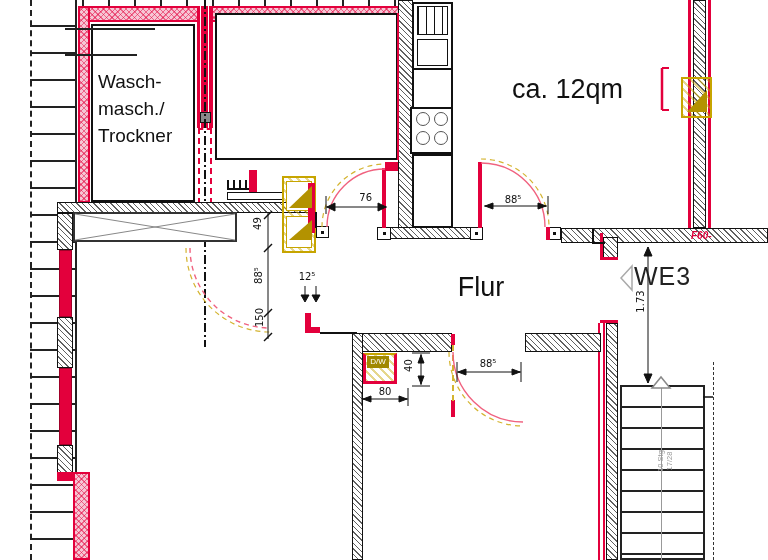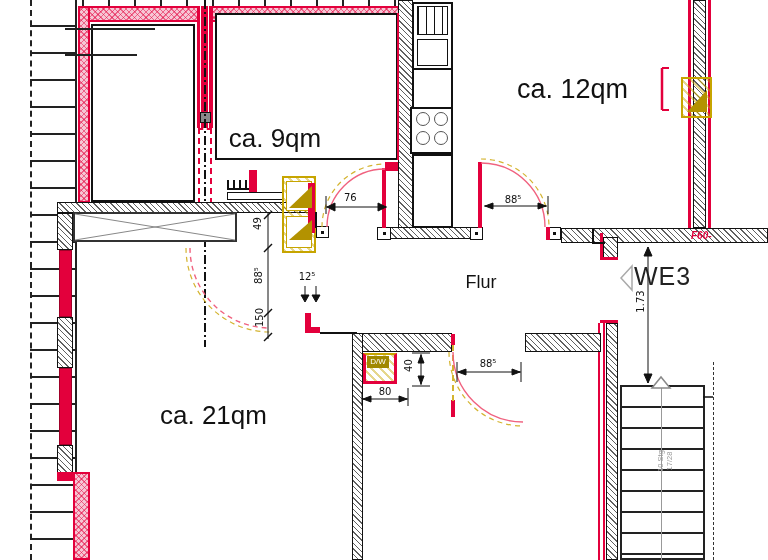"Wasch-" div.lbl { html: none -> <div> <span>Wasch-</span> <span>masch./</span> <span>Trockner</span> </div> }
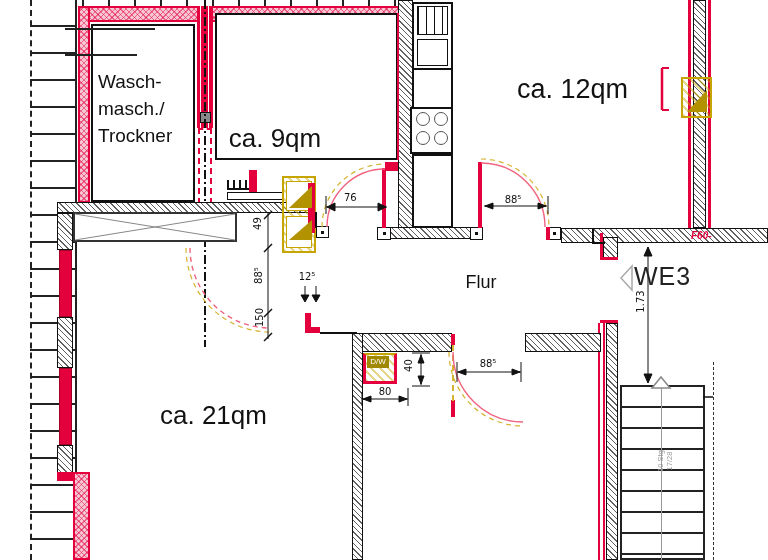"ca. 12qm" div.lbl { text-align: right -> left }
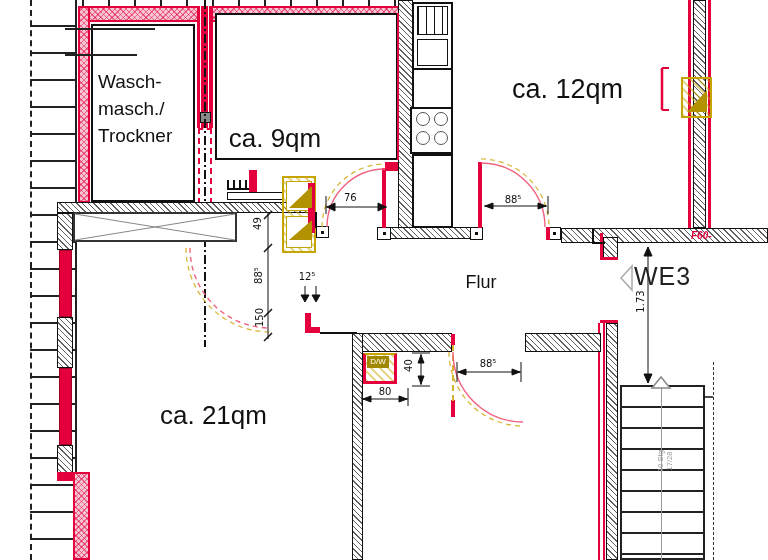"ca. 9qm" div.lbl { html: <div>ca. 9qm</div> -> none }
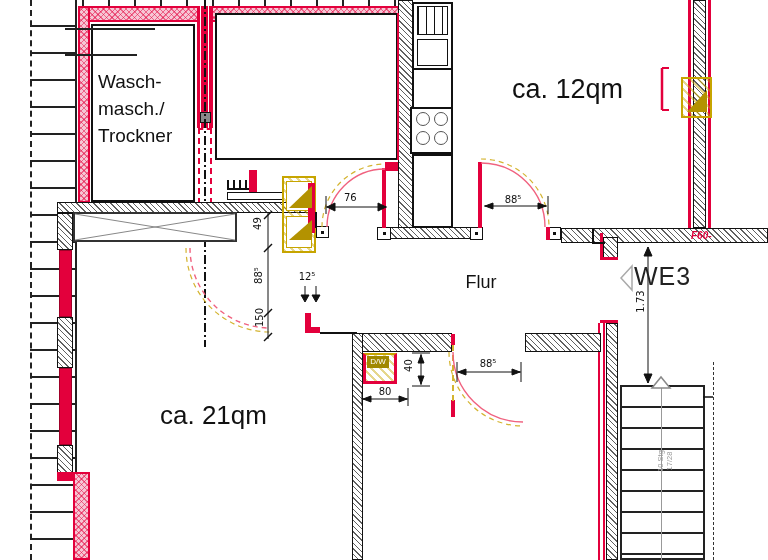"76" div.lbl { text-align: left -> right }
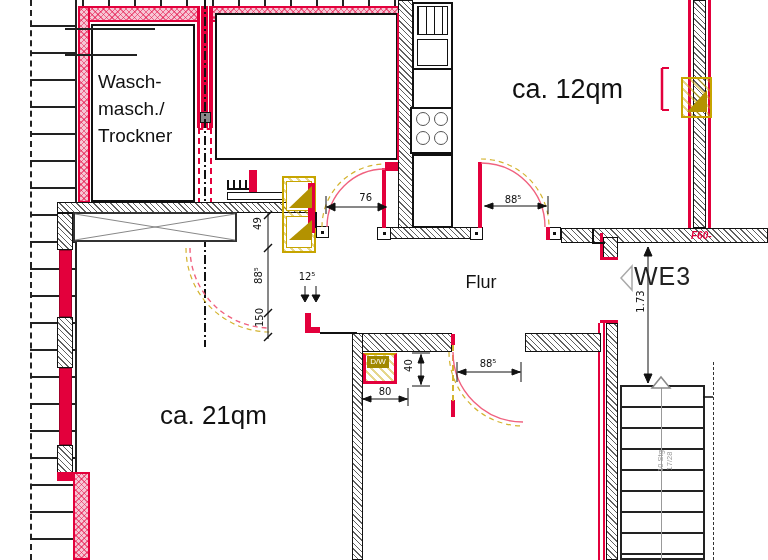"Flur" div.lbl { font-size: 18px -> 27px }
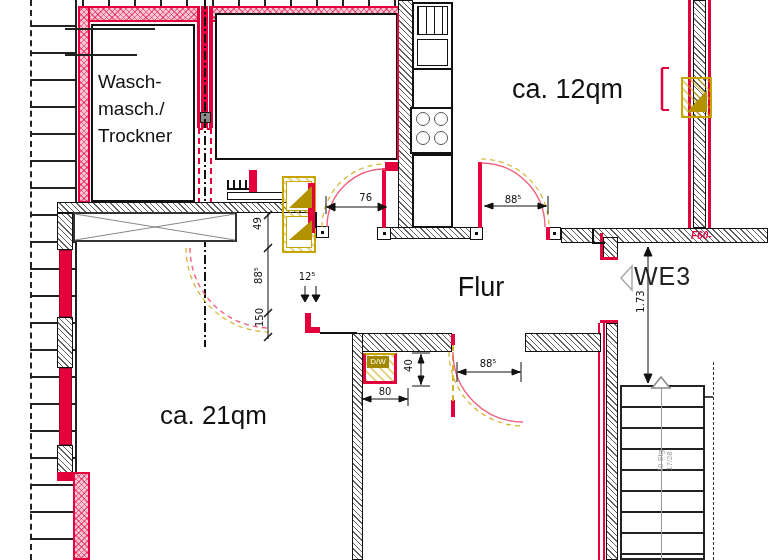"ca. 21qm" div.lbl { html: <div>ca. 21qm</div> -> none }
